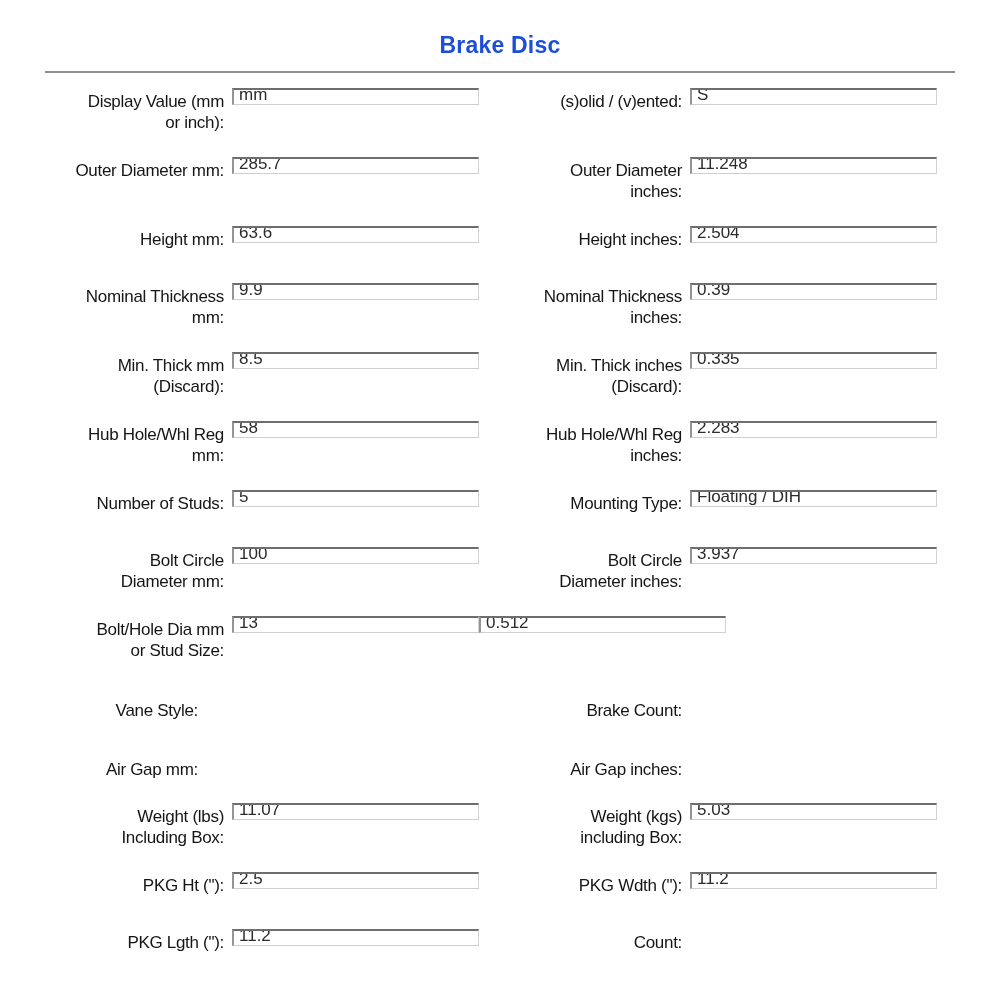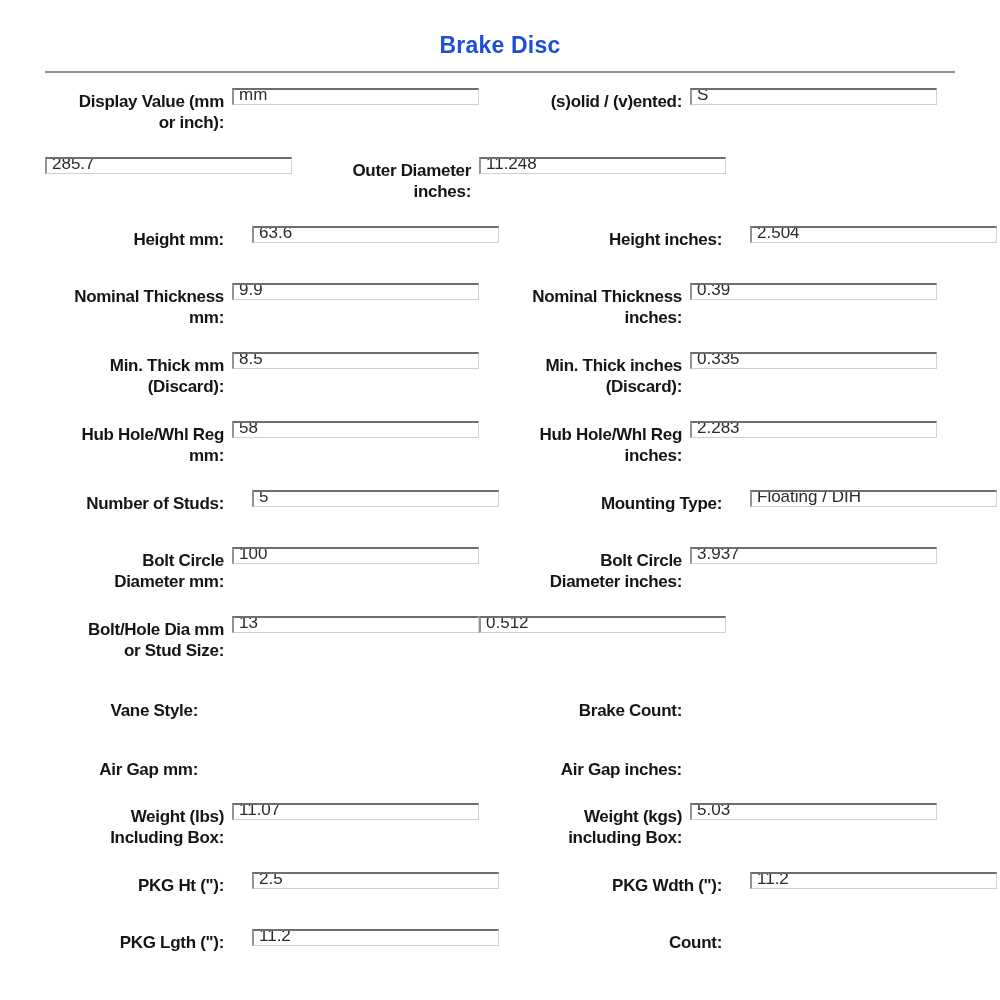"Display Value (mm" .label { font-weight: bold -> normal }
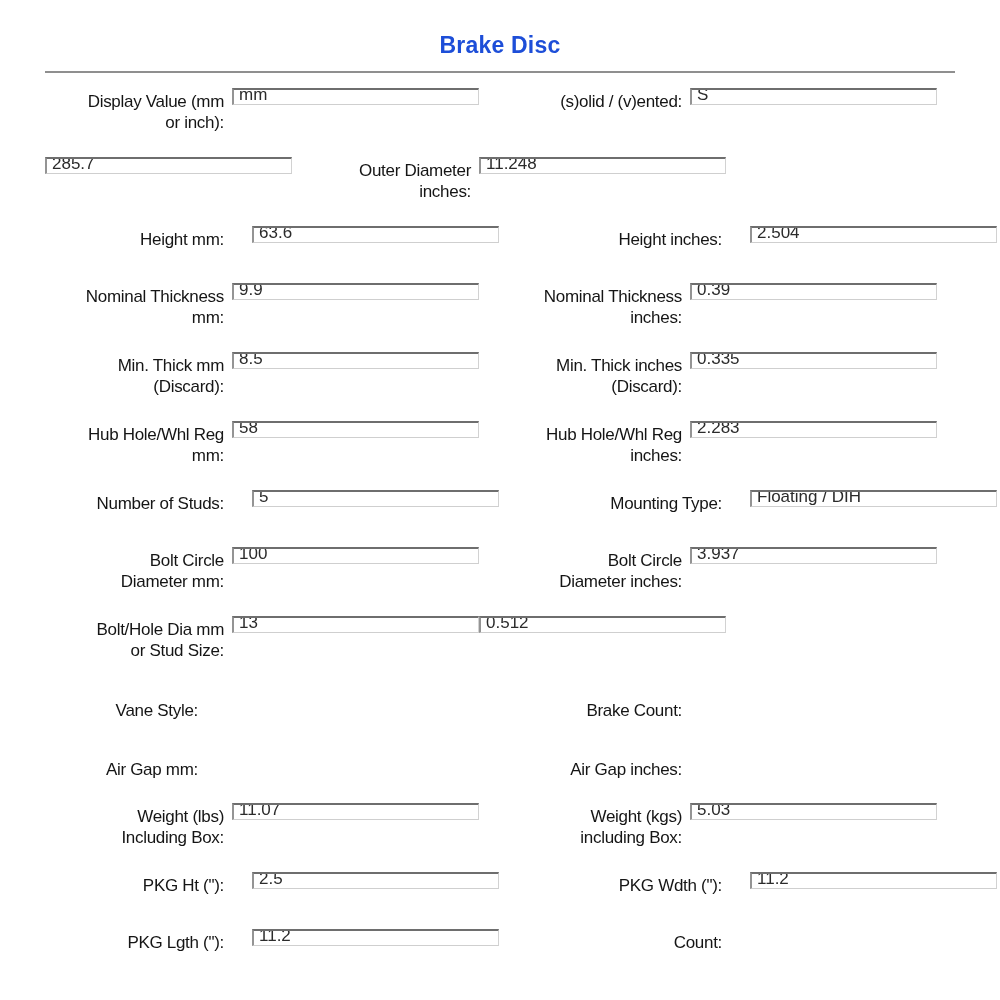"Outer Diameter mm:" div.label { html: none -> <div>Outer Diameter mm:</div> }
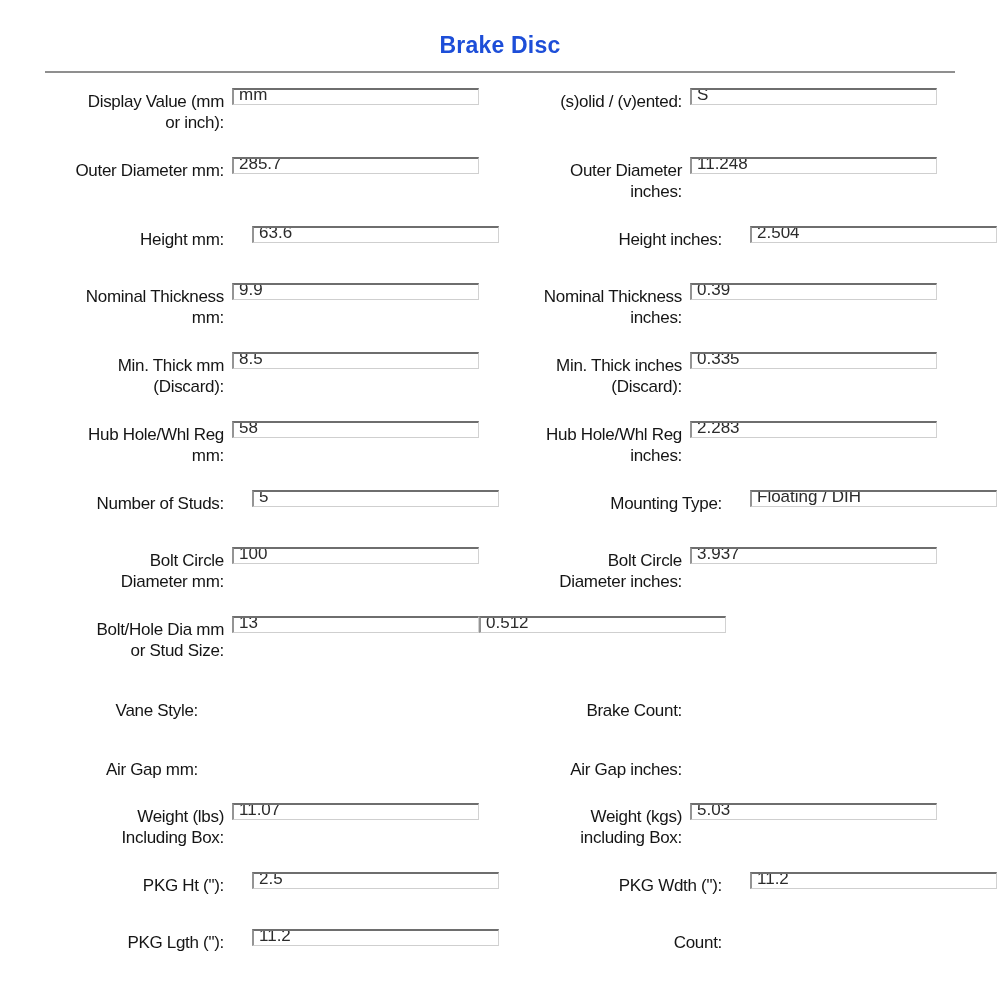"Height mm:" .form-row.mid { gap: 20px -> none }
